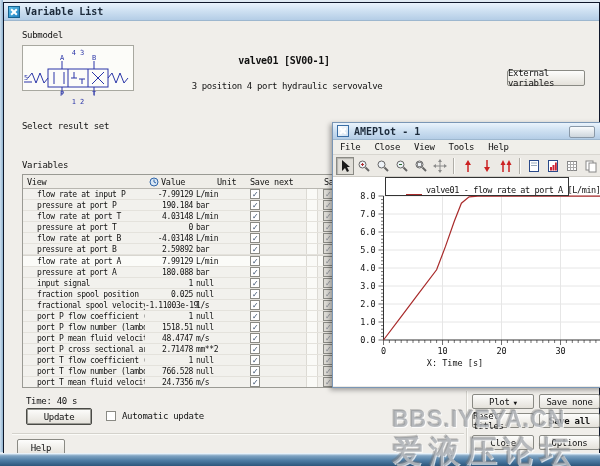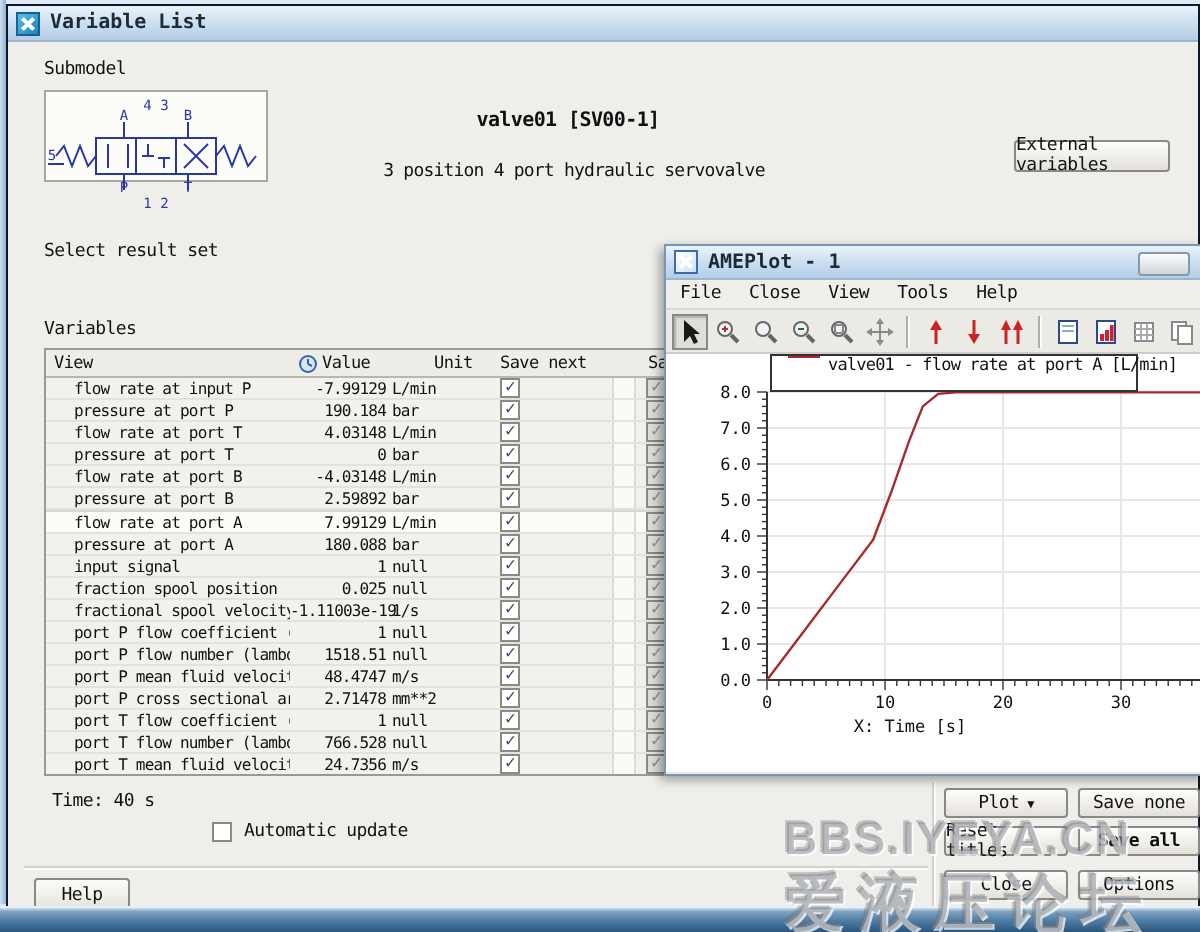"valve01 - flow rate at" #legend { align-items: flex-start -> flex-end; padding: 0 8px -> 0 20px }
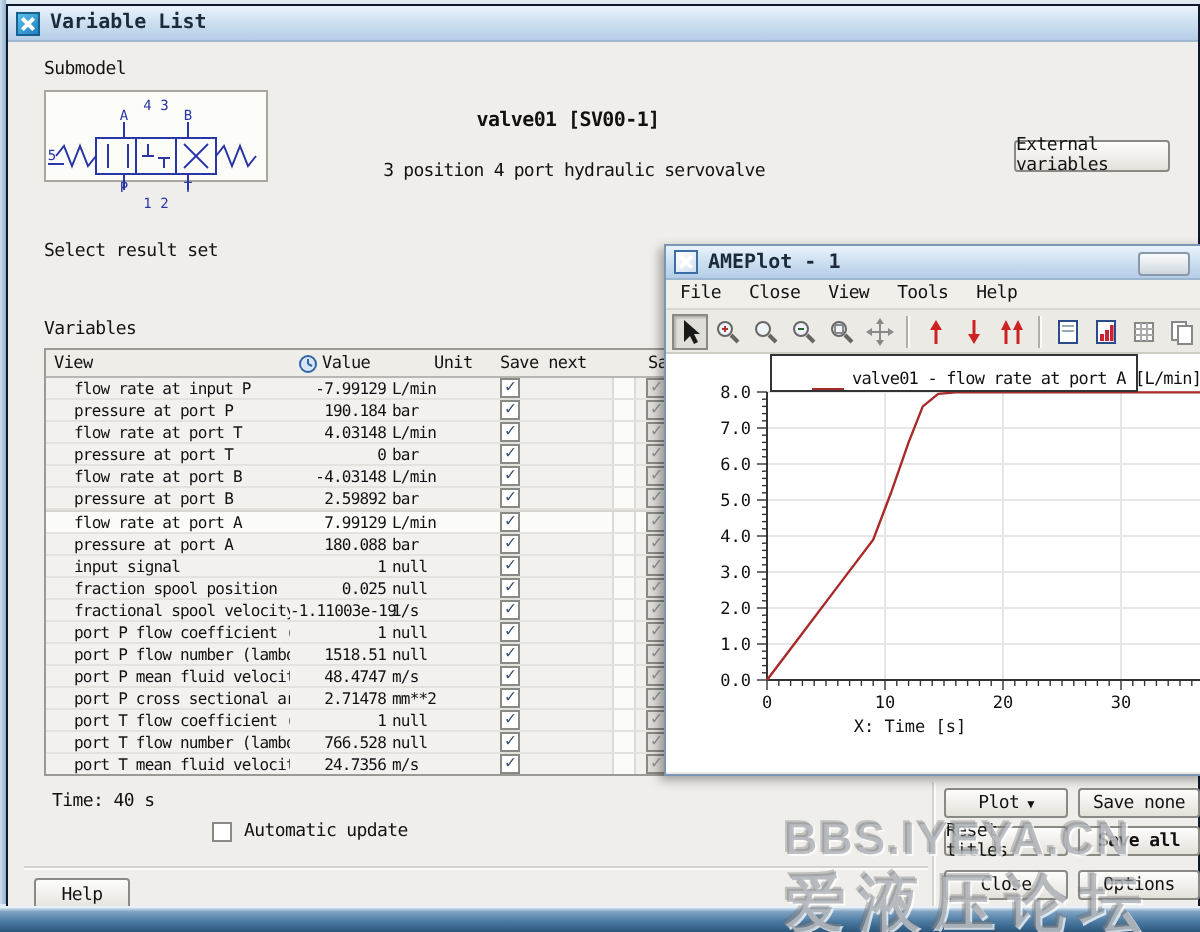"Update" div.btn { html: none -> <div>Update</div> }
